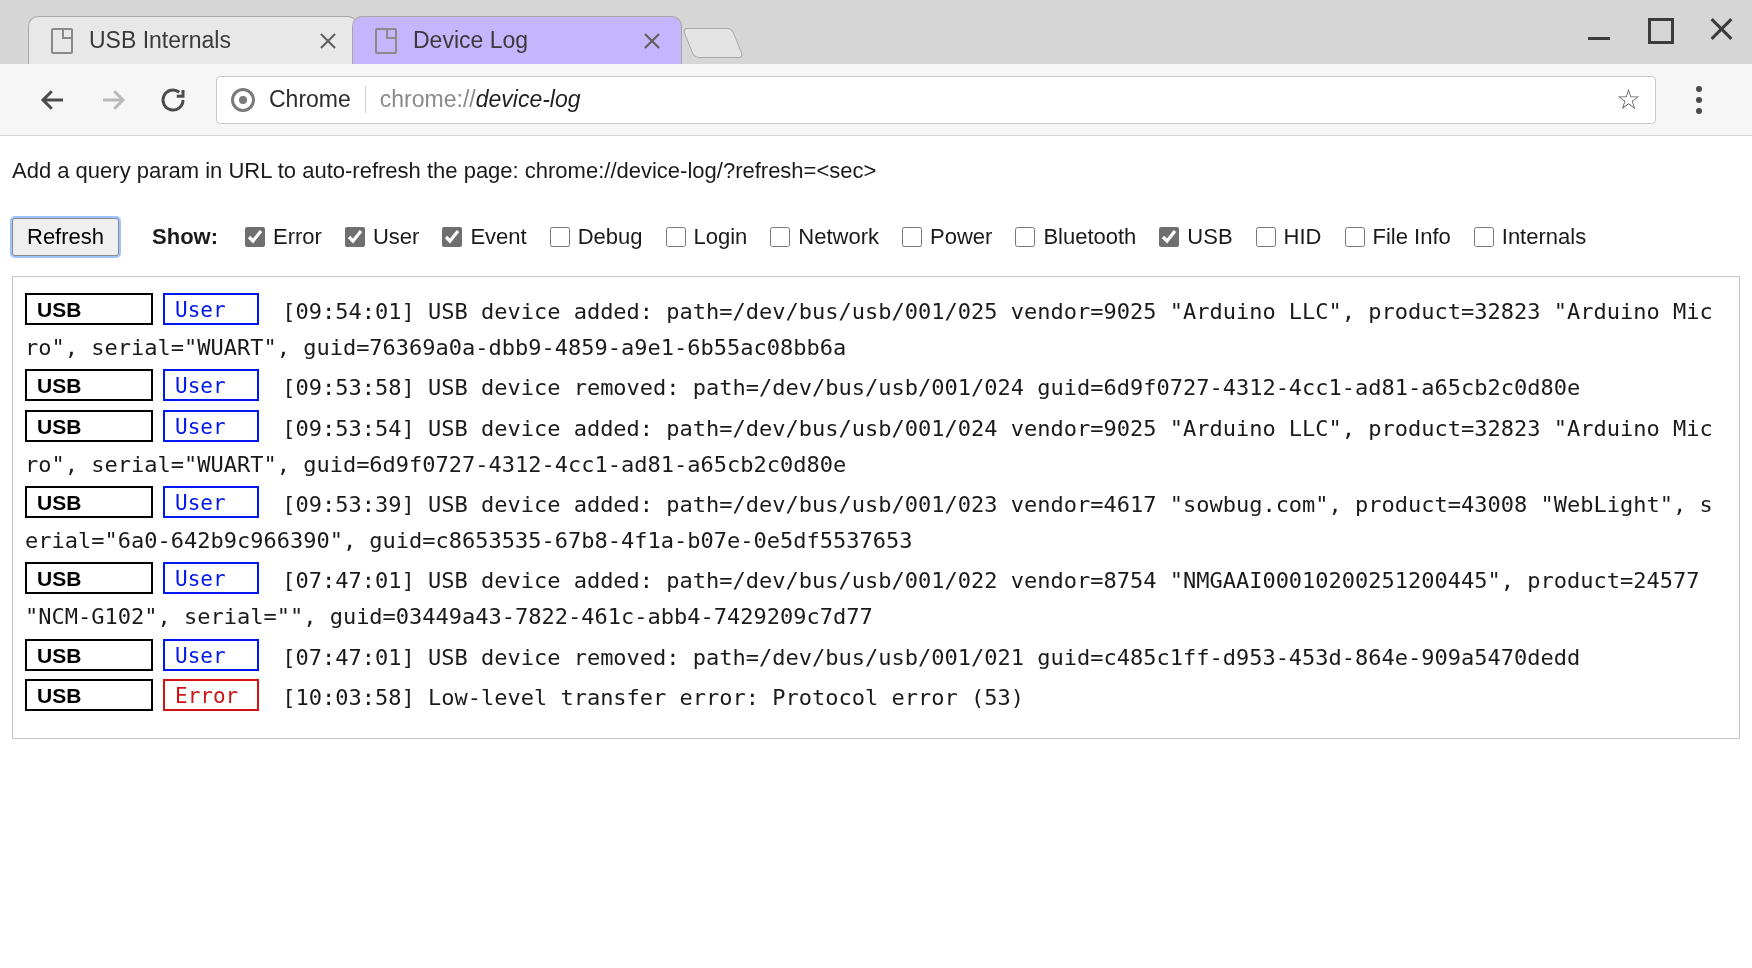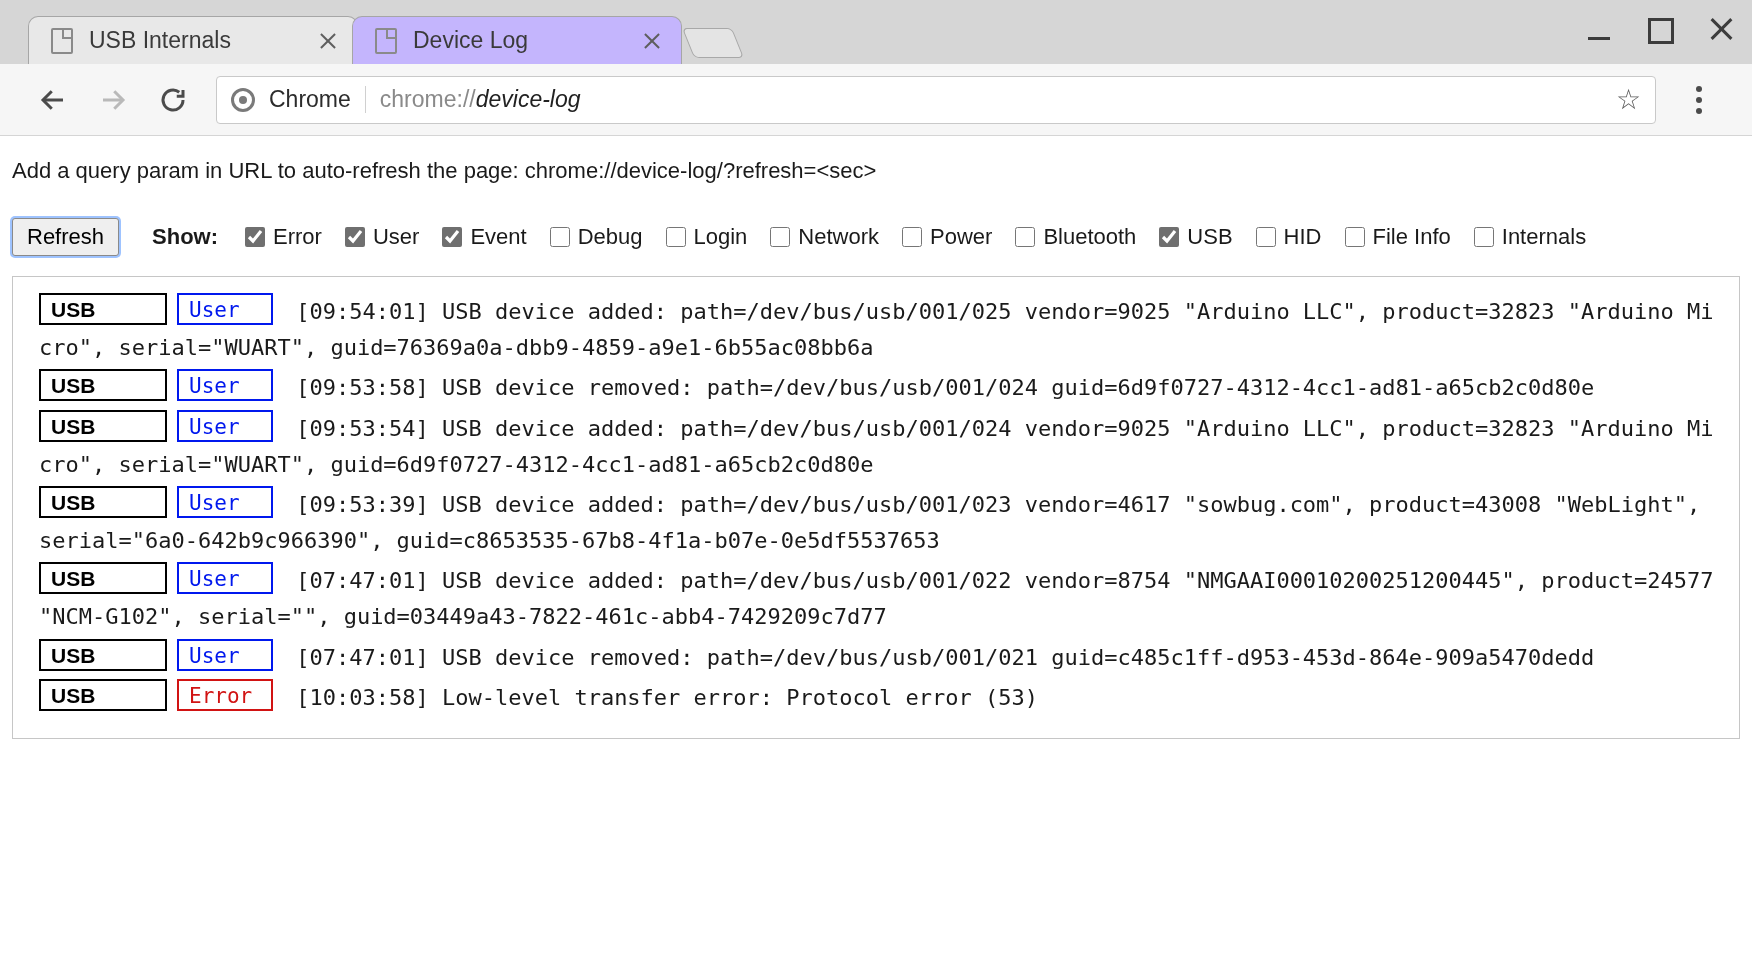"USB User [09:54:01] USB device" .log-box { padding: 16px 14px 18px 26px -> 16px 14px 18px 12px }
